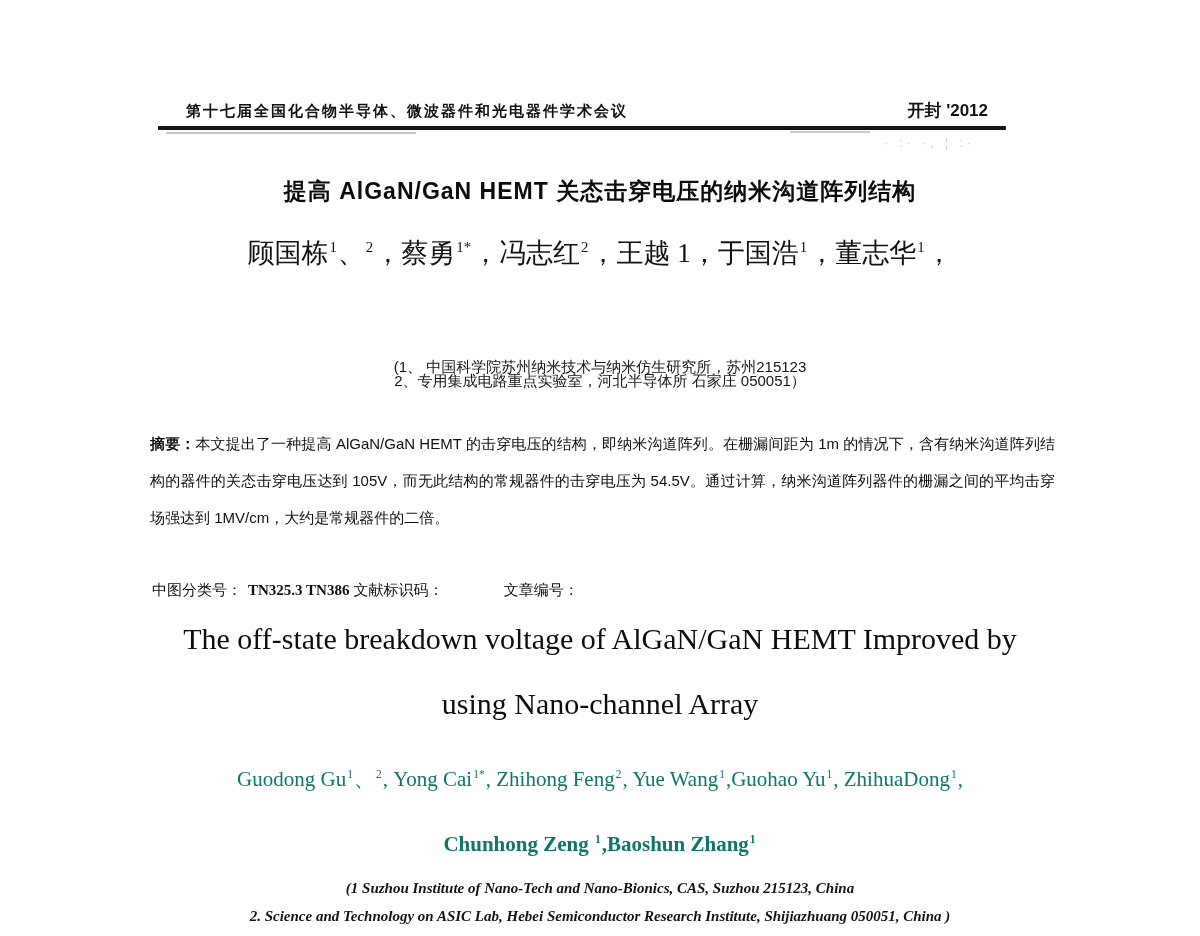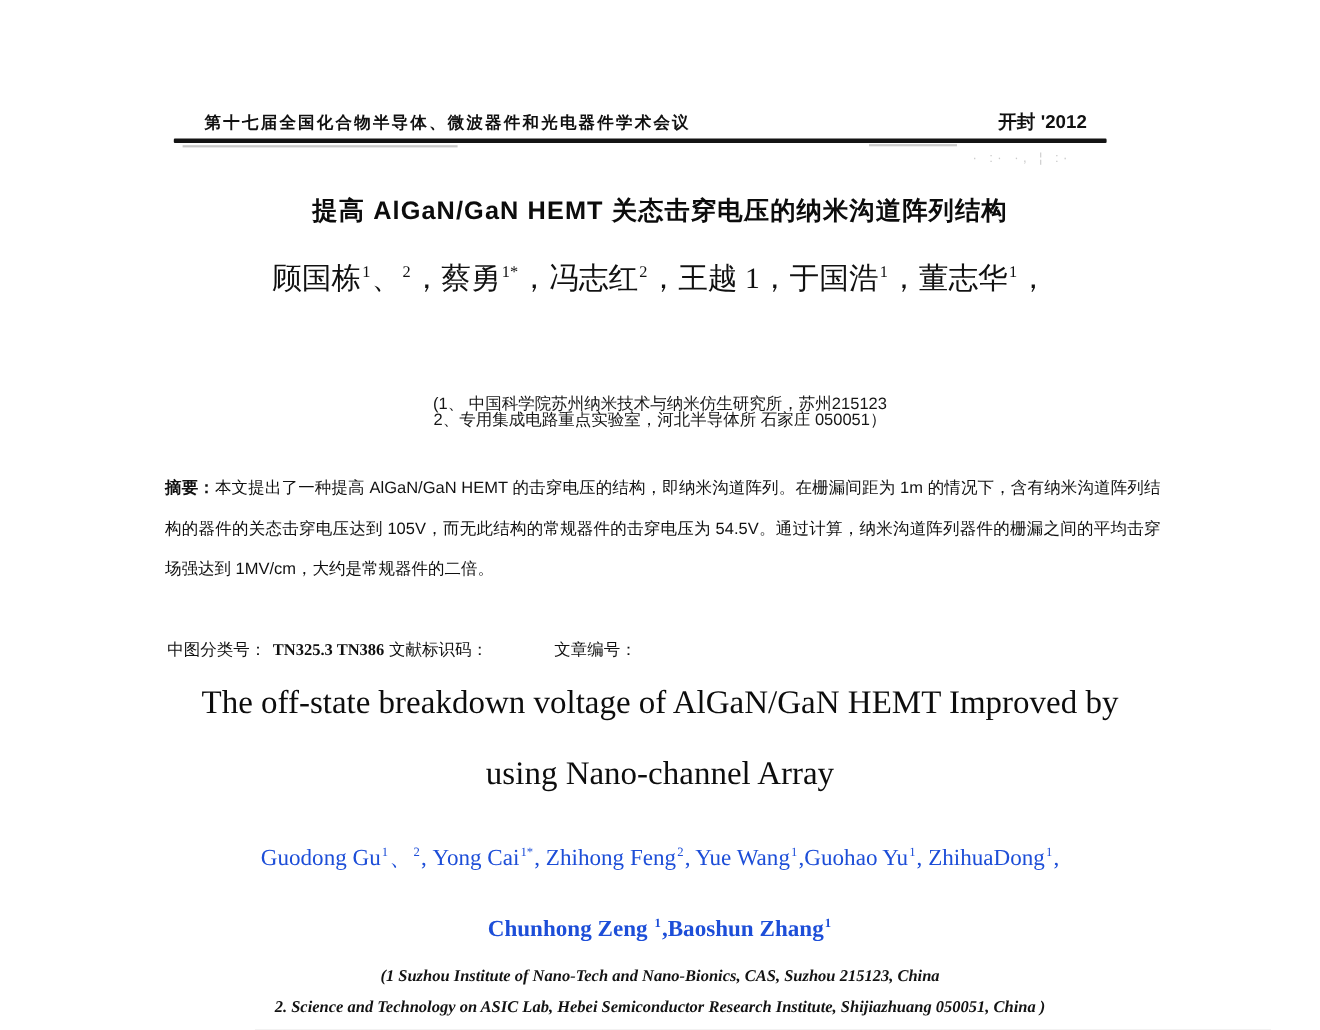"Guodong Gu1、2, Yong Cai1*, Zhihong" .en-authors { color: #1d4ed8 -> #0f766e }
